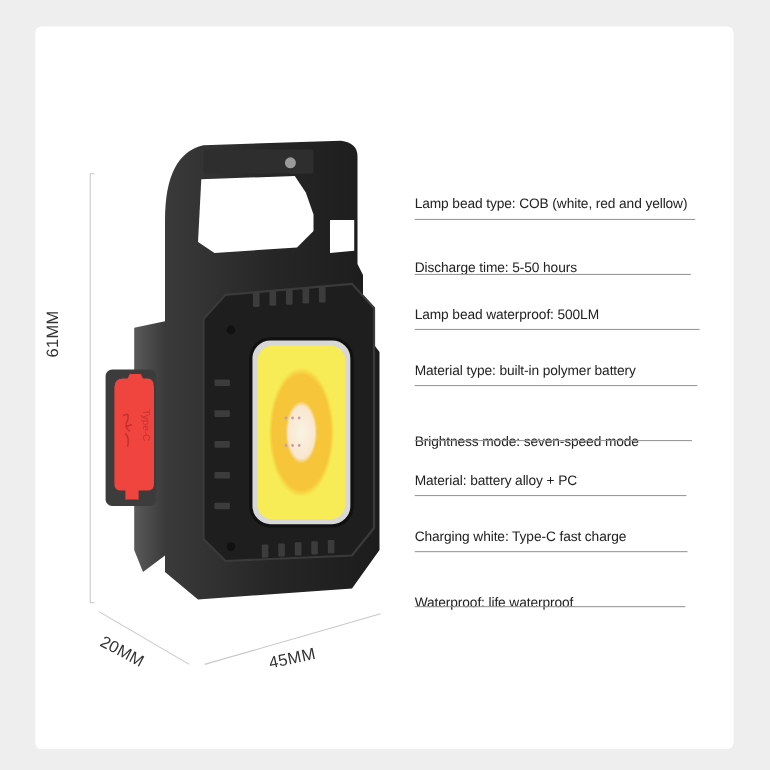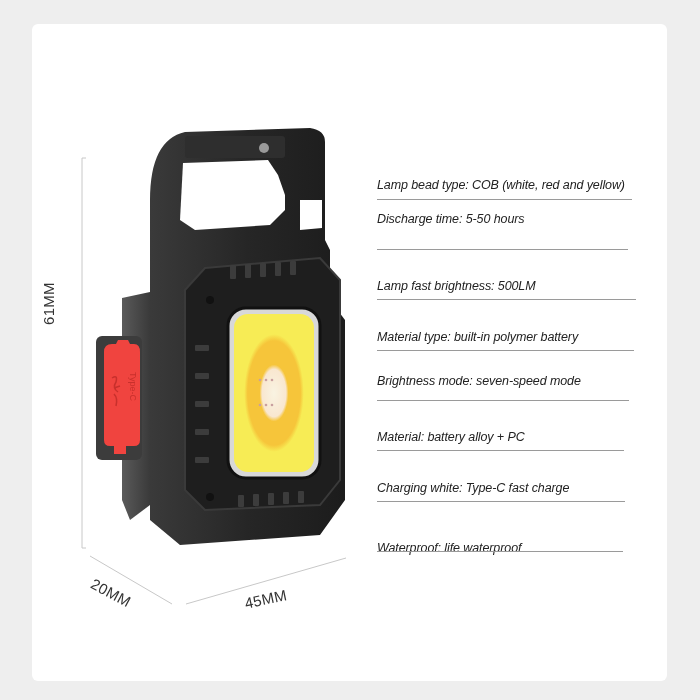"Lamp bead type: COB (white," .spec-row { font-style: italic -> none }
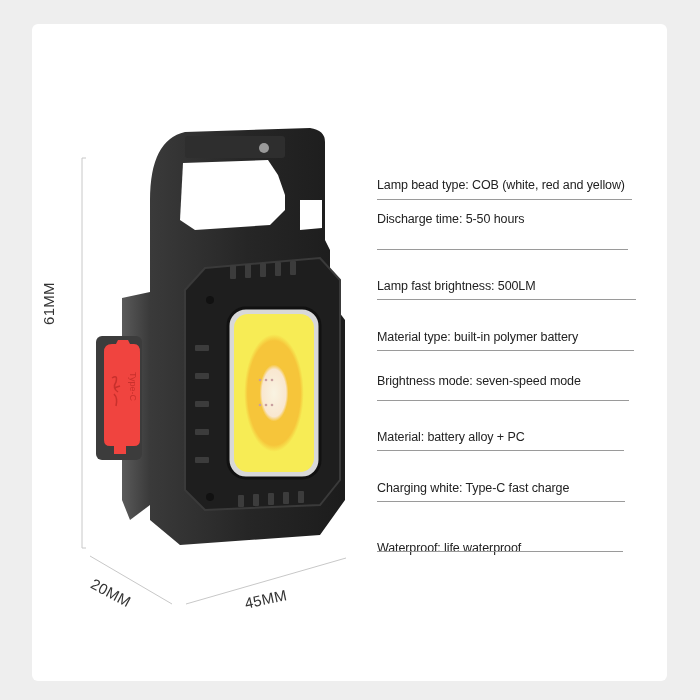"Discharge time: 5-50 hours" div.spec-row { top: 34px -> 58px }
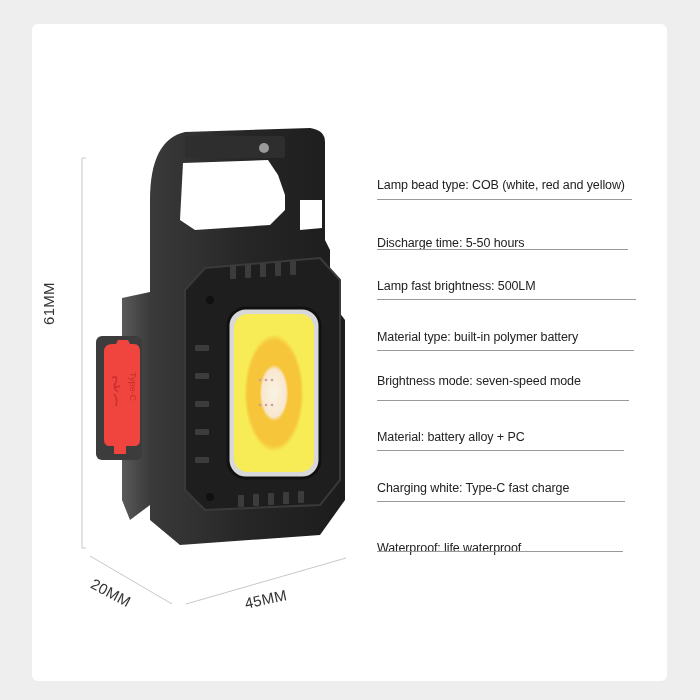"Lamp fast brightness: 500LM" div.spec-row { text: fast brightness -> bead waterproof }
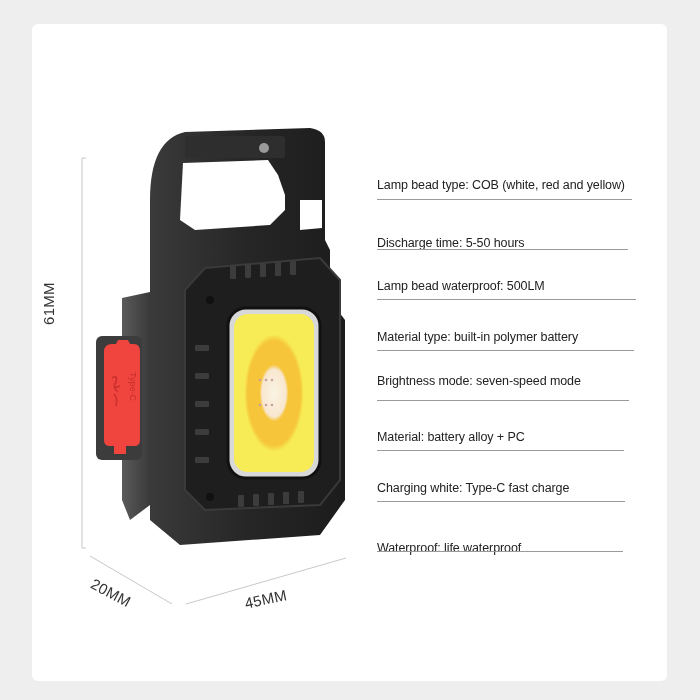"Brightness mode: seven-speed mode" div.spec-row { top: 196px -> 216px }
